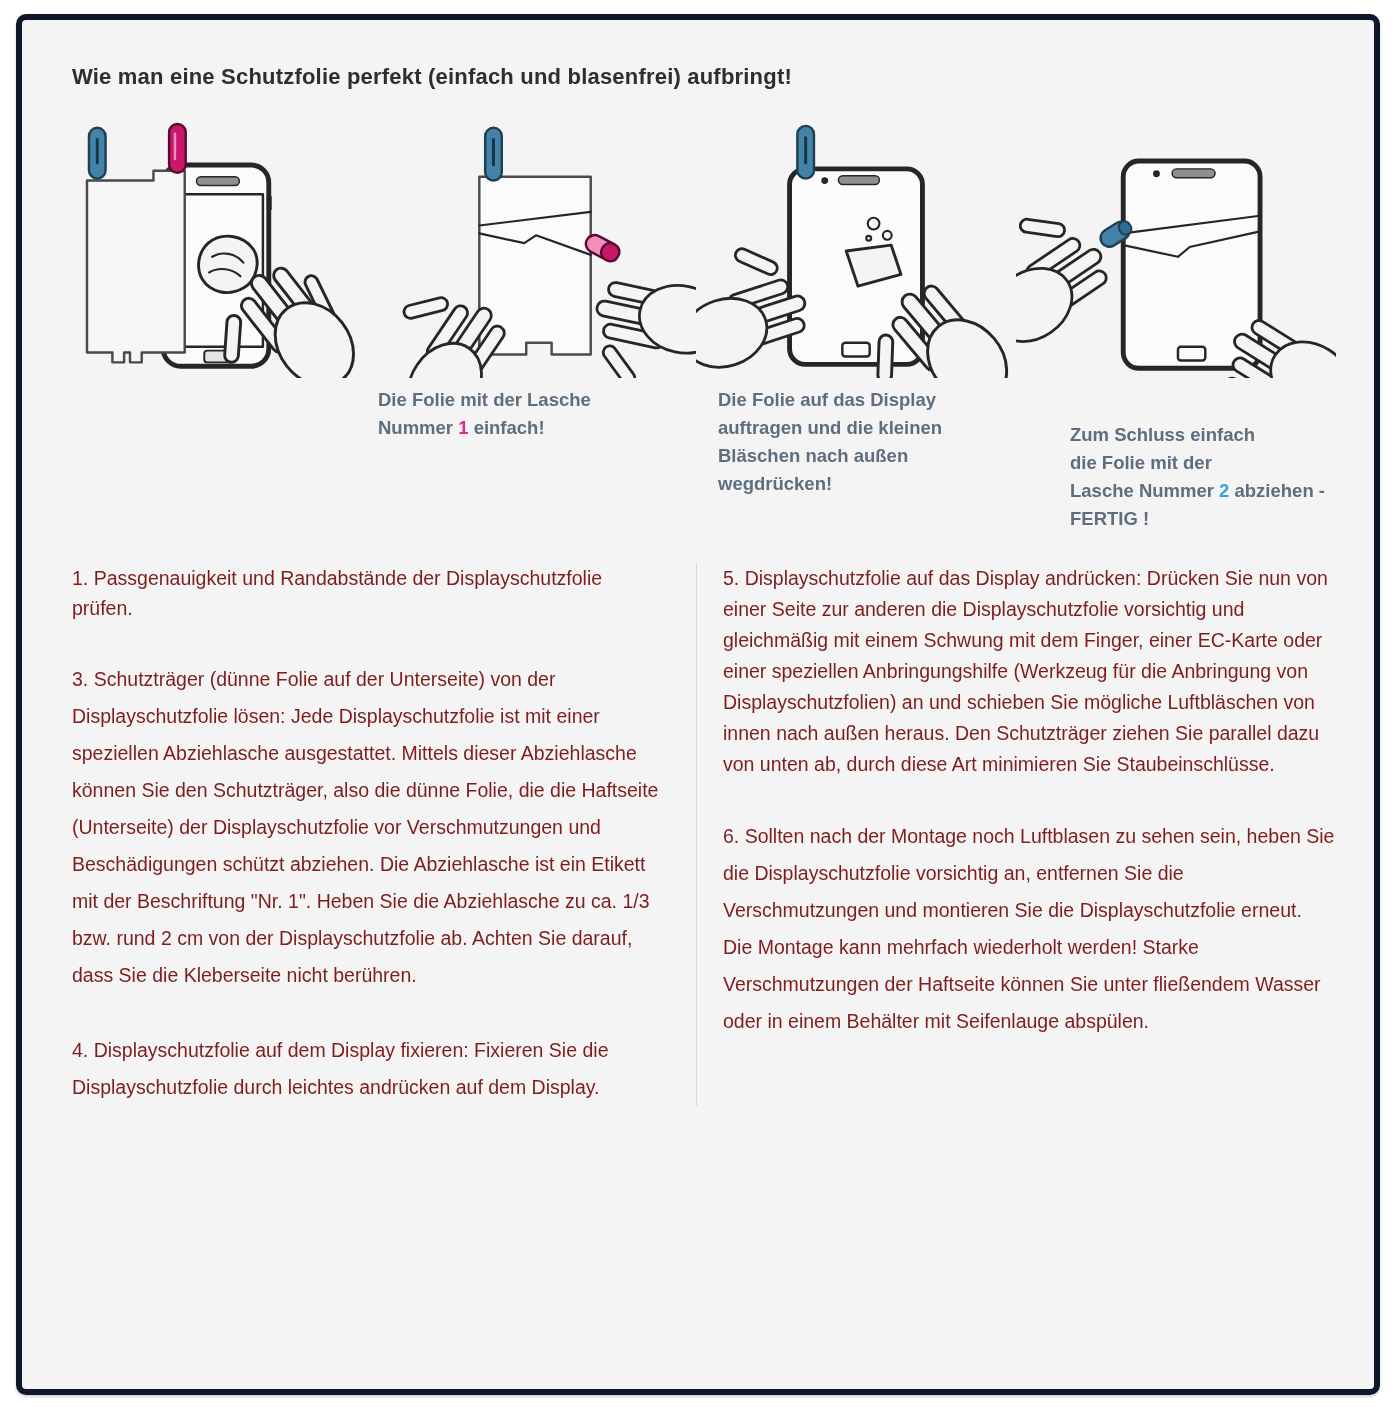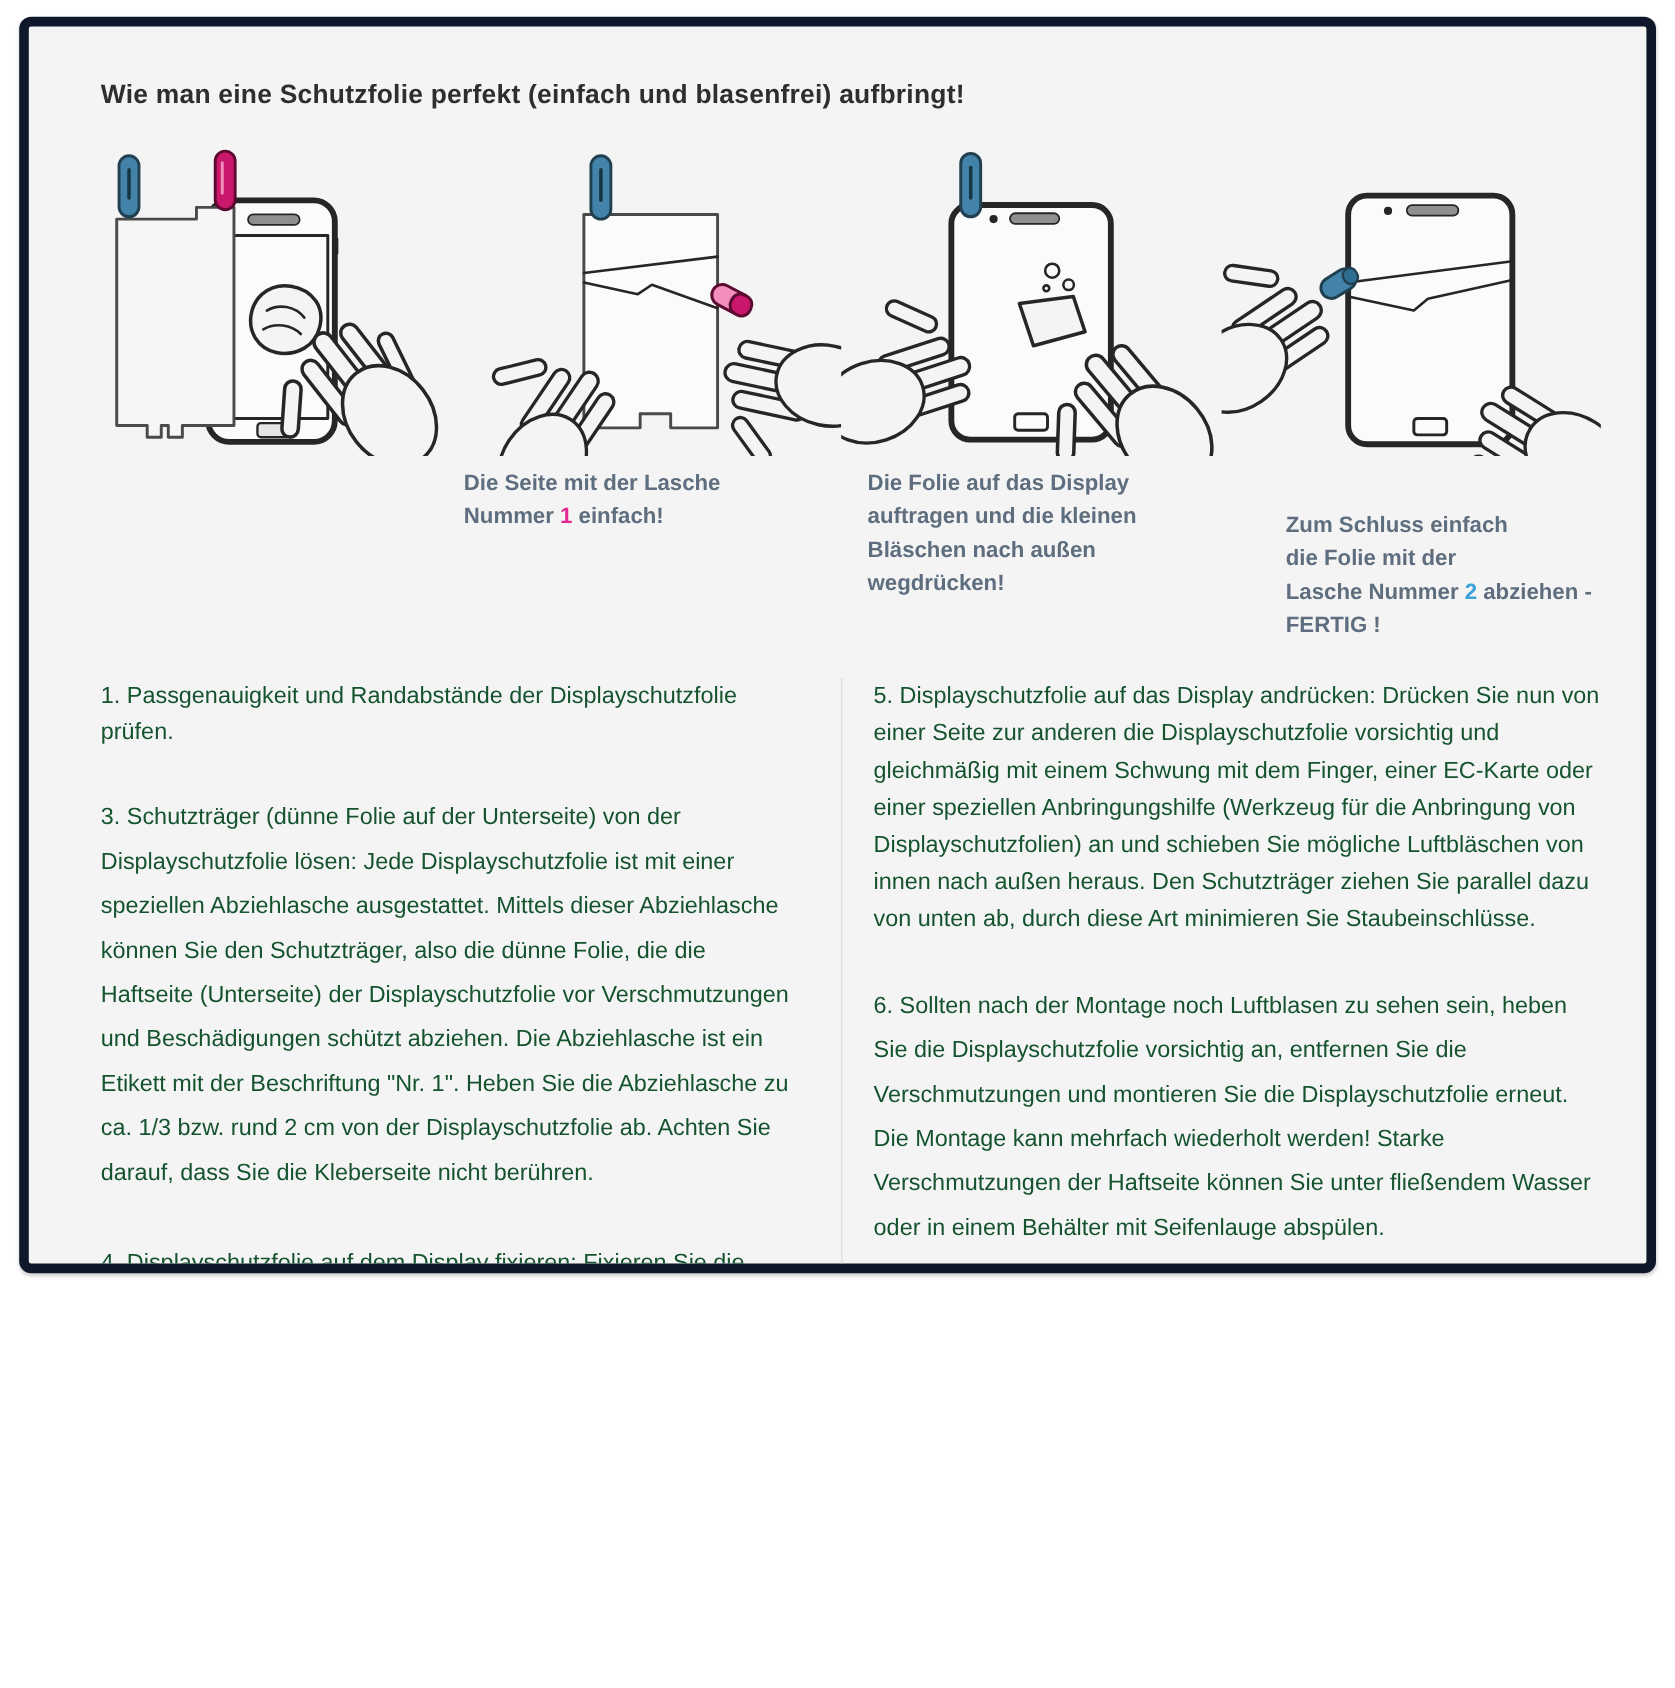"Wie man eine Schutzfolie perfekt" .panel { border: 8px solid #0f172a -> 6px solid #0f172a; height: 1047px -> 1381px; padding: 44px 38px 30px 44px -> 44px 38px 30px 34px }
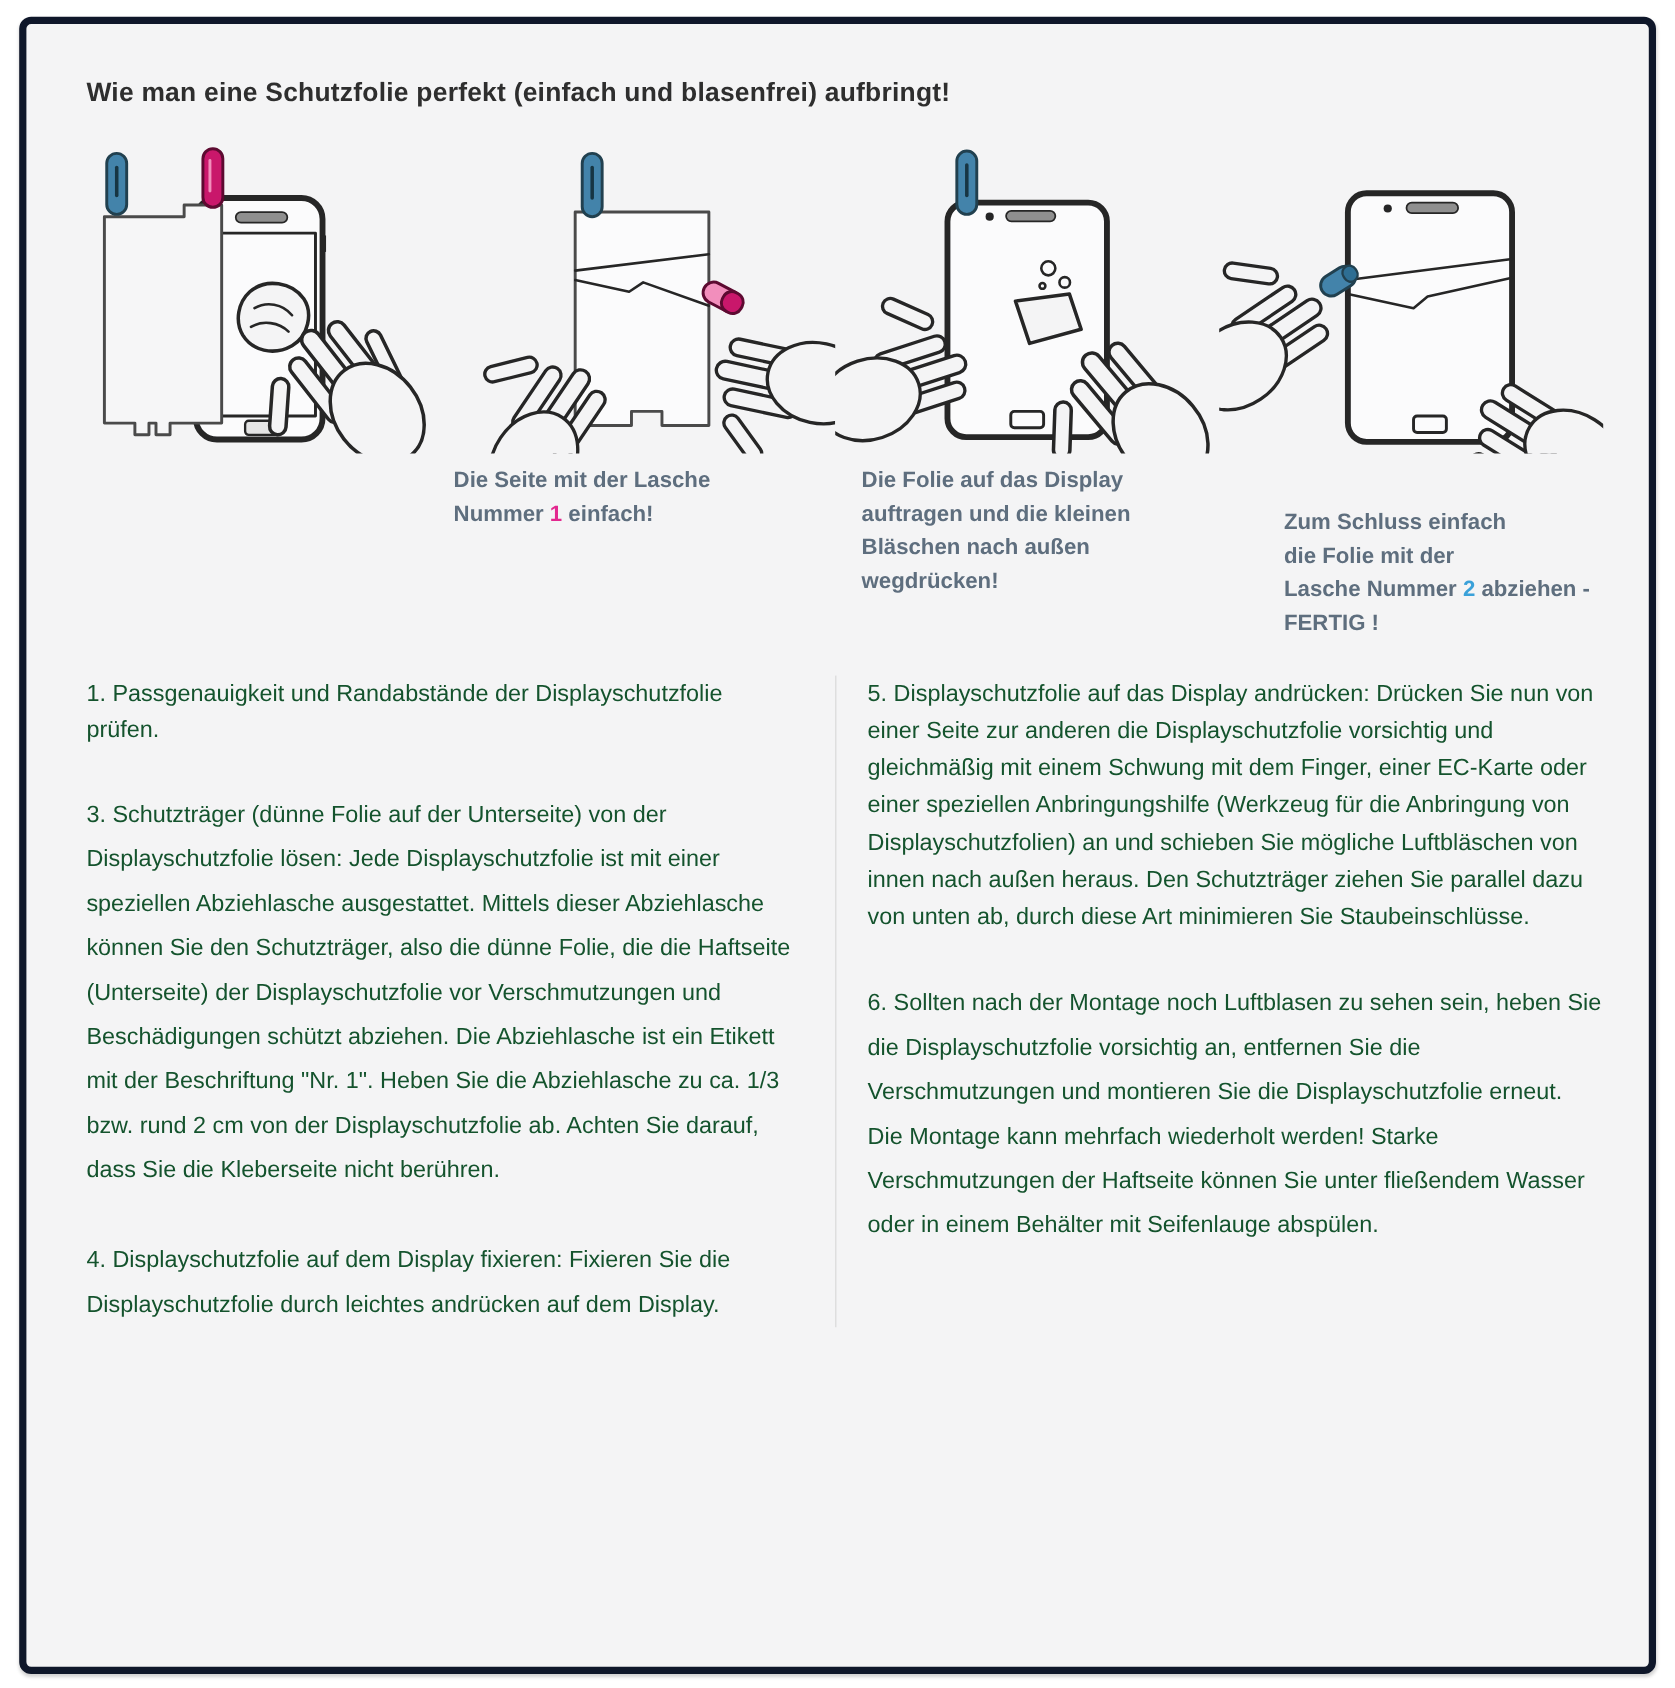"Die Seite mit der Lasche" span { text: Seite -> Folie }
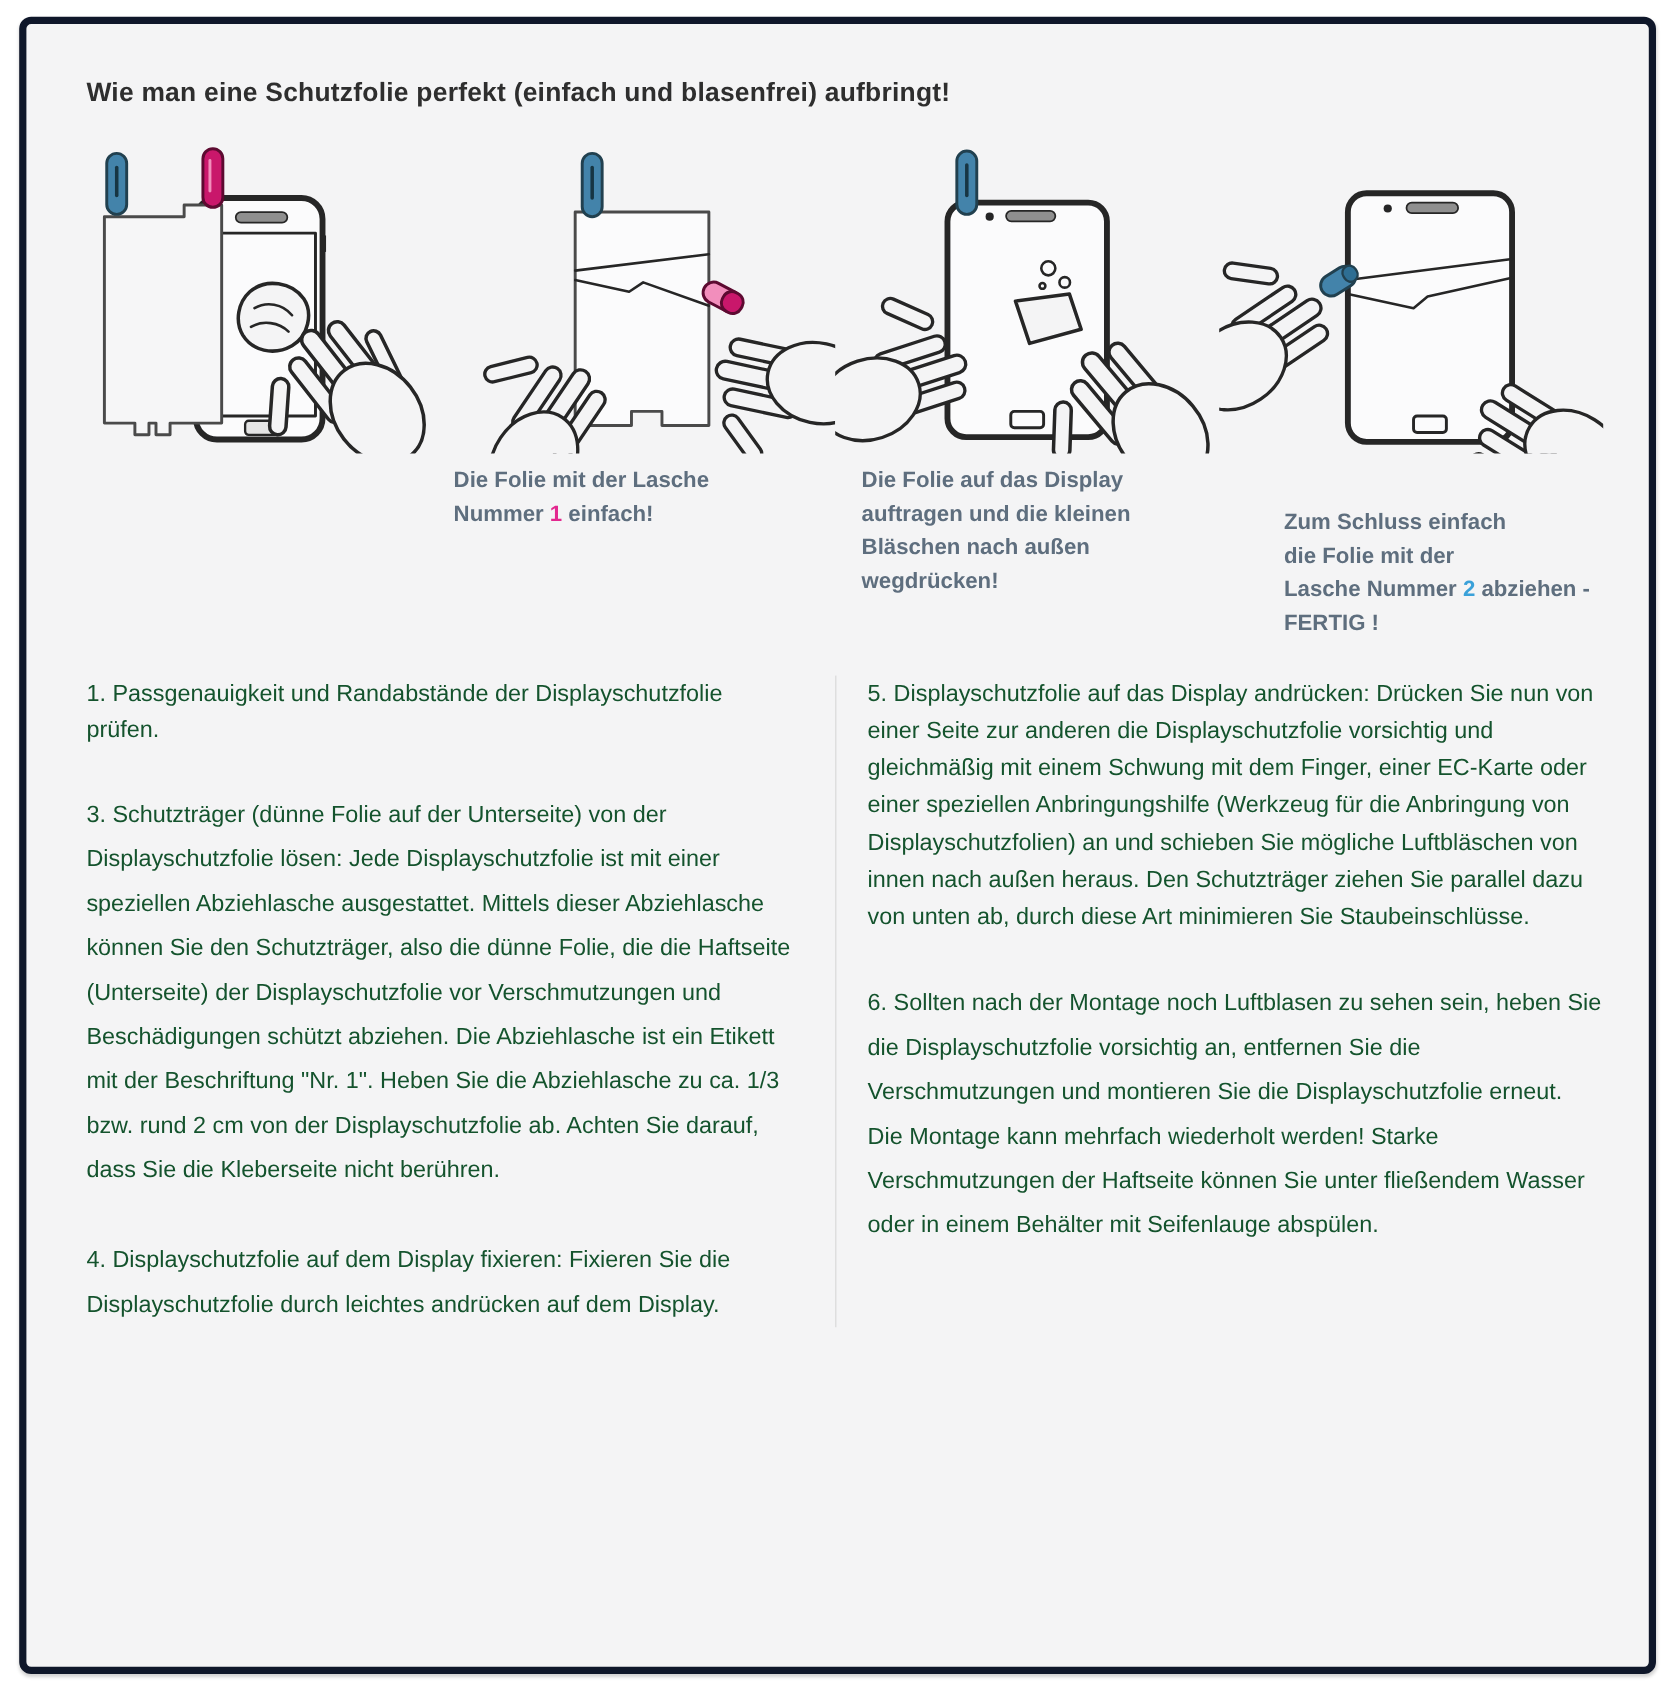"1. Passgenauigkeit und Randabstände der" .para { color: #14532d -> #7f1d1d }
